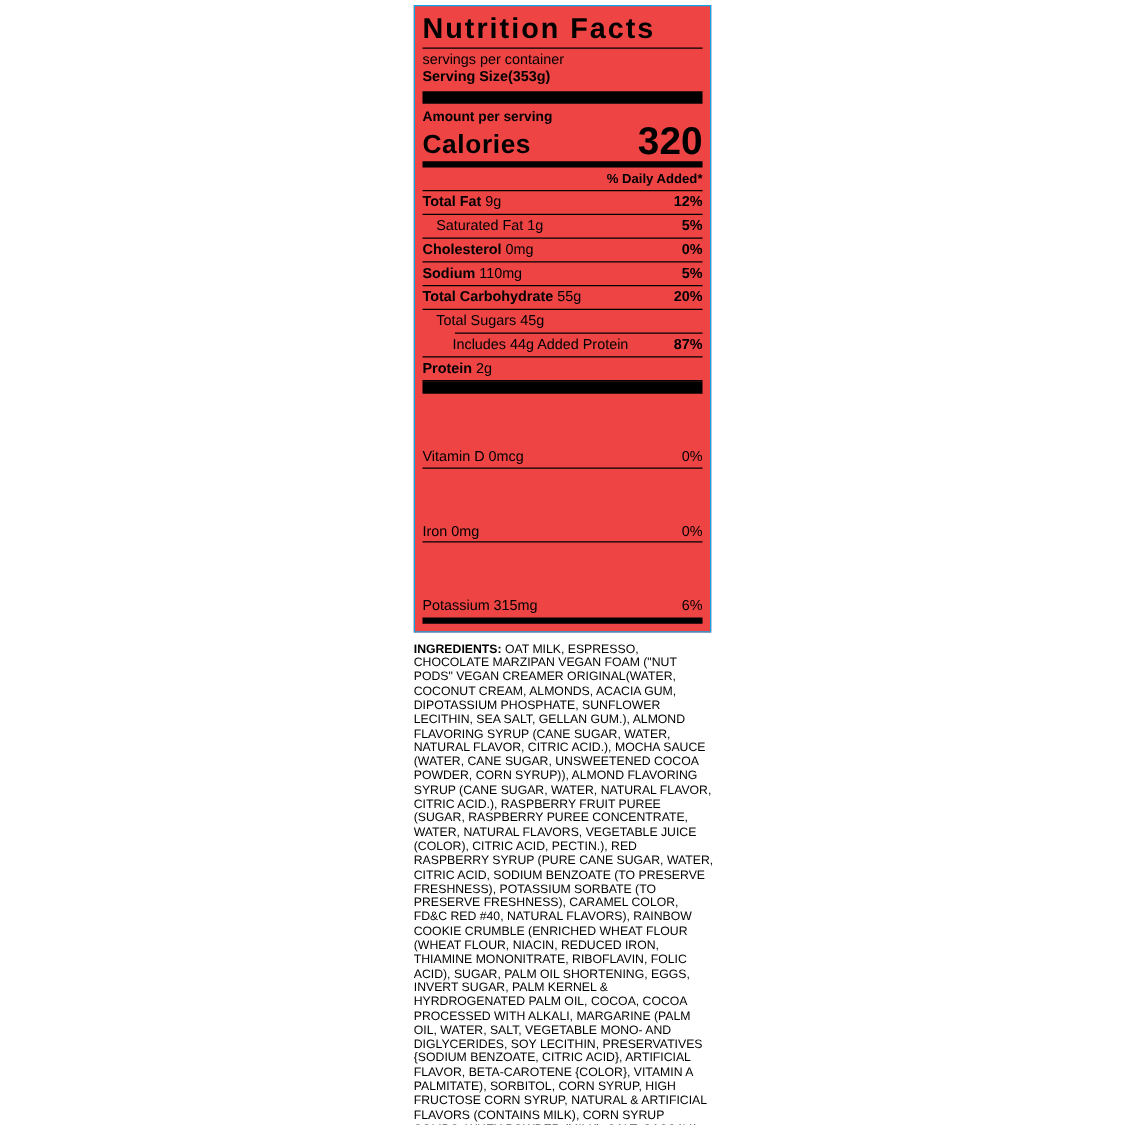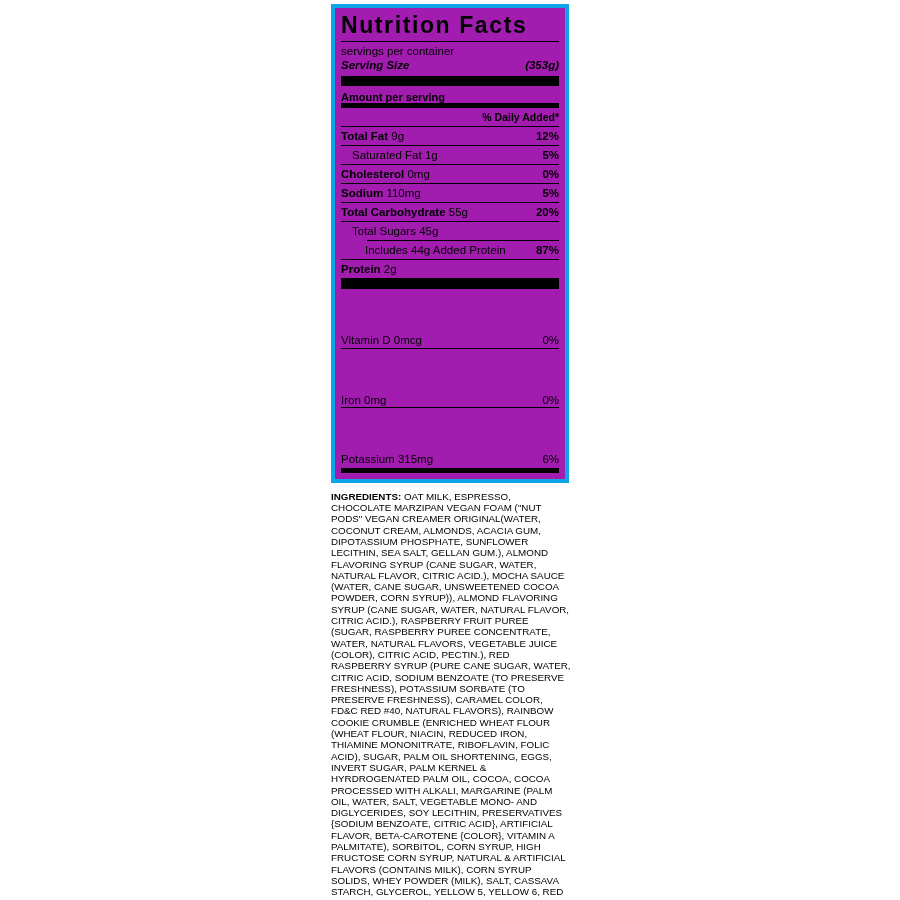"Nutrition Facts" .nf-box { background: #a21caf -> #ef4444; border: 4px solid #0ea5e9 -> 1px solid #0ea5e9 }
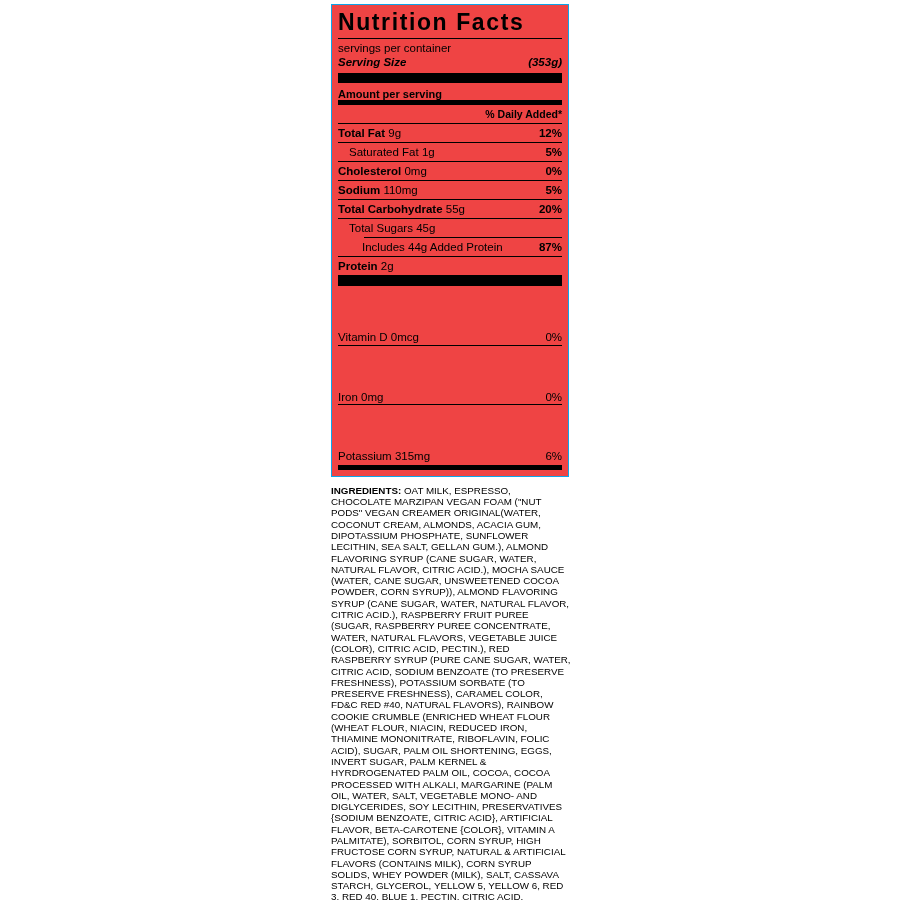"Serving Size" .ss-row { font-style: italic -> none; justify-content: space-between -> none }
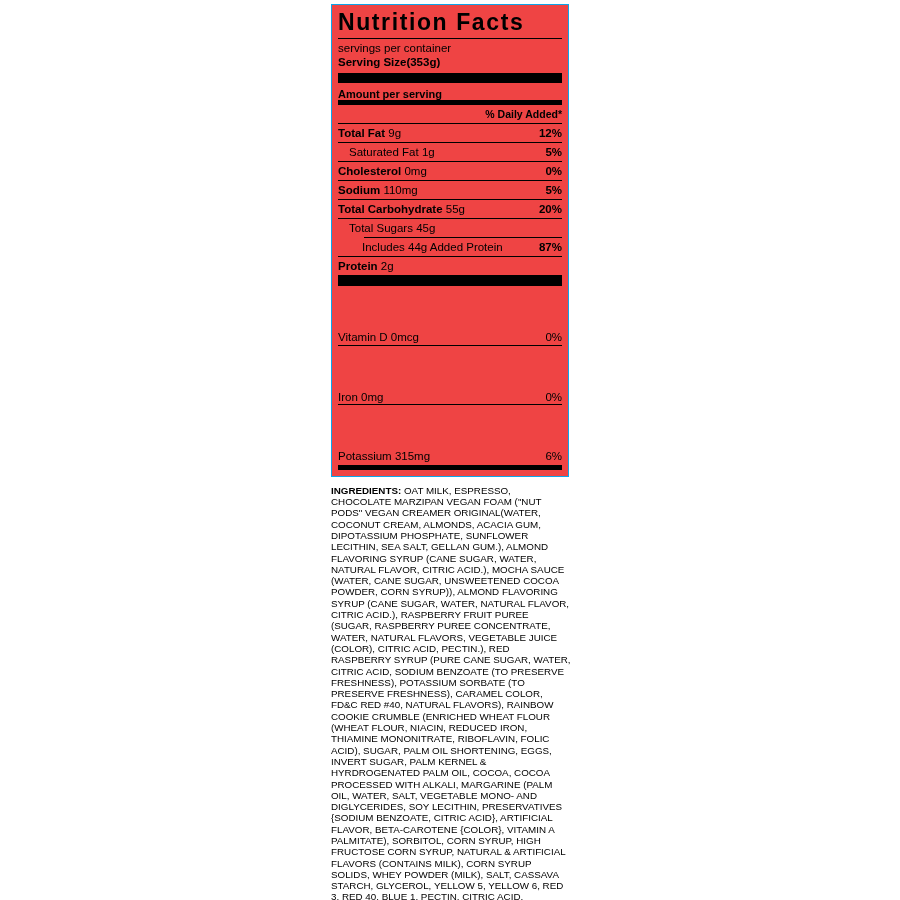"Calories" div.cal-row { html: none -> <div> <span>Calories</span> <span>320</span> </div> }
